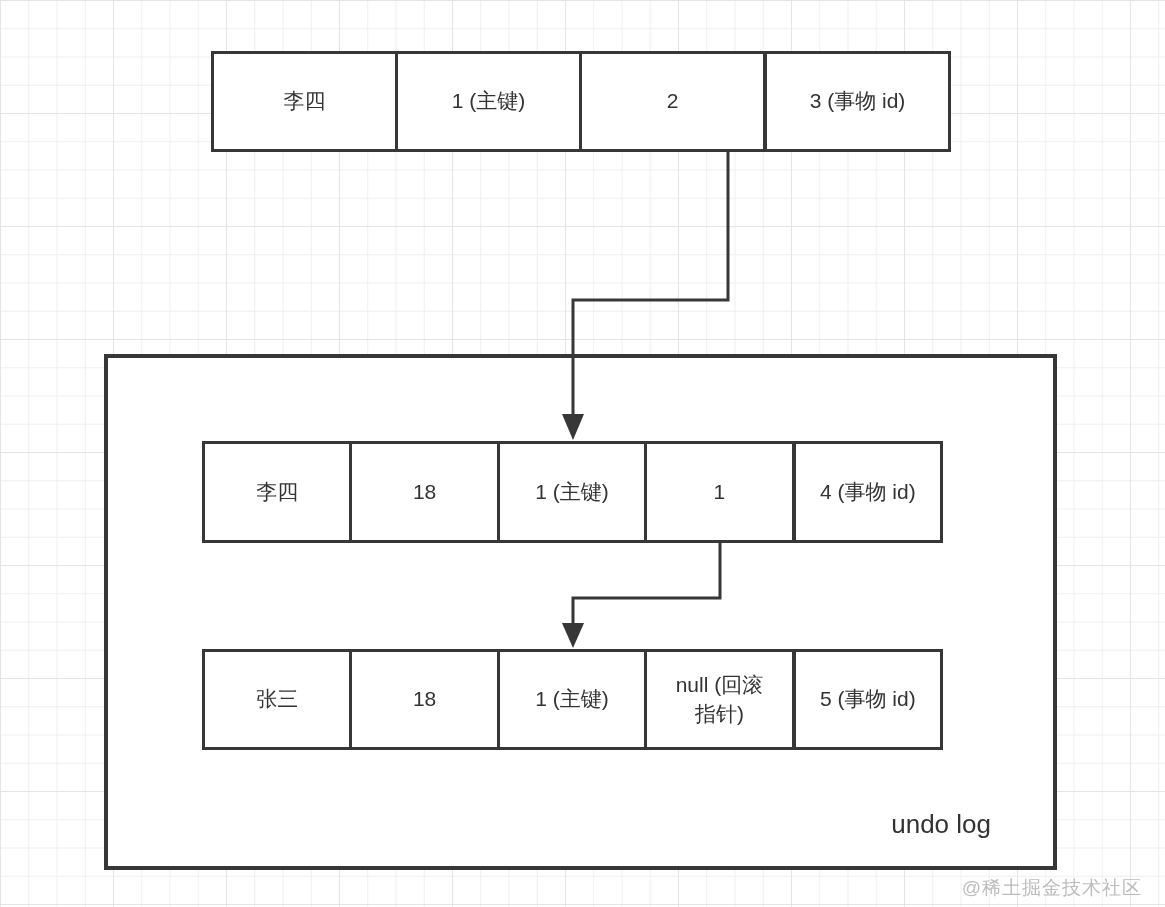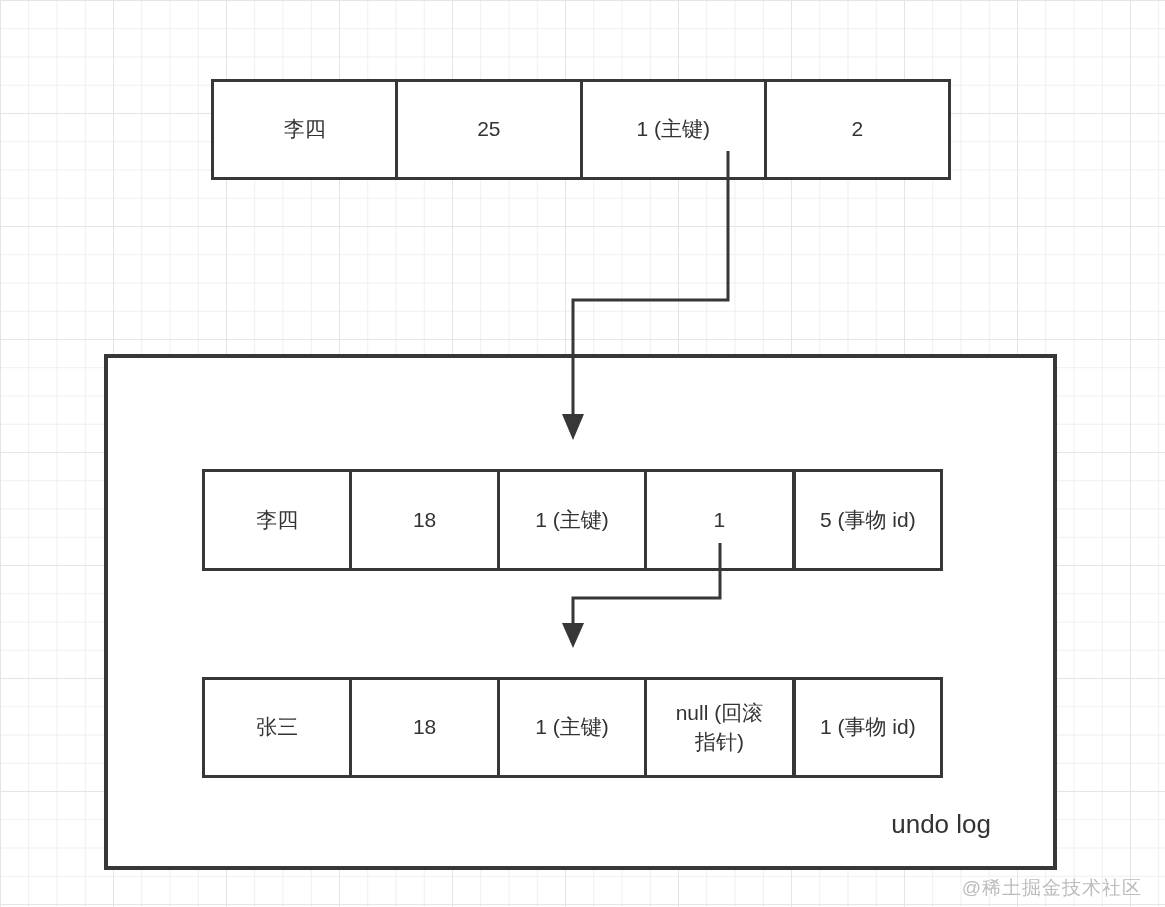"李四" .record-row { margin-top: 28px -> none }
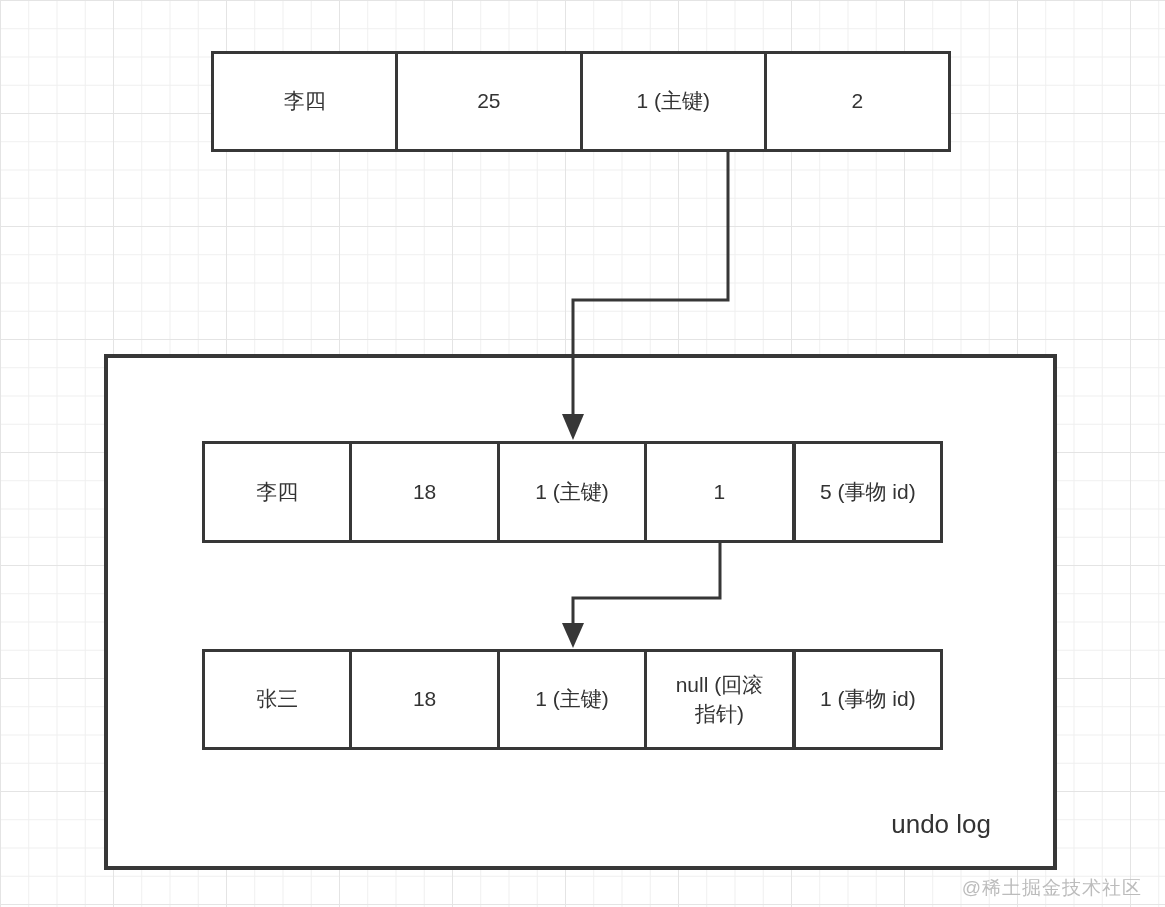"25" div.cell { html: <div>25</div> -> none }
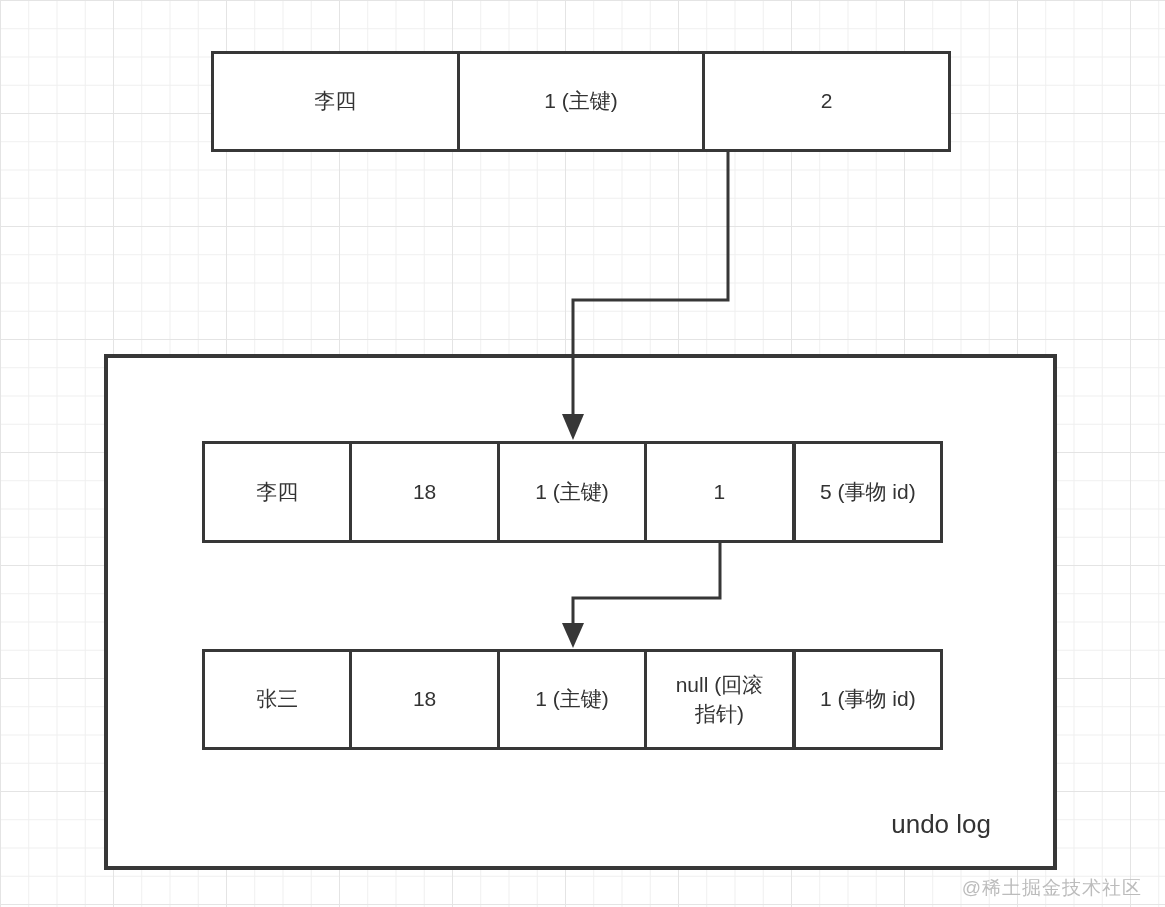"3 (事物 id)" div.cell { html: none -> <div>3 (事物 id)</div> }
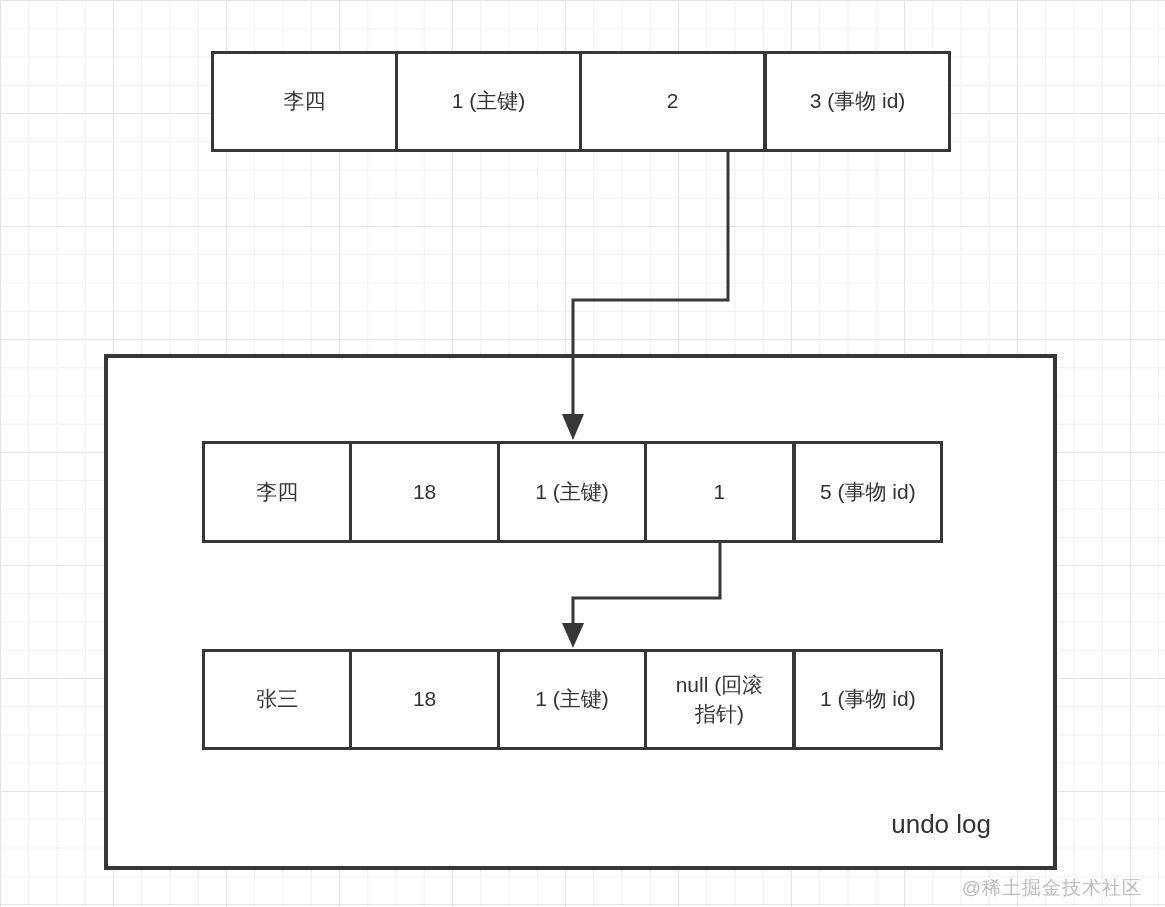"5 (事物 id)" div.cell { text: 5 -> 4 }
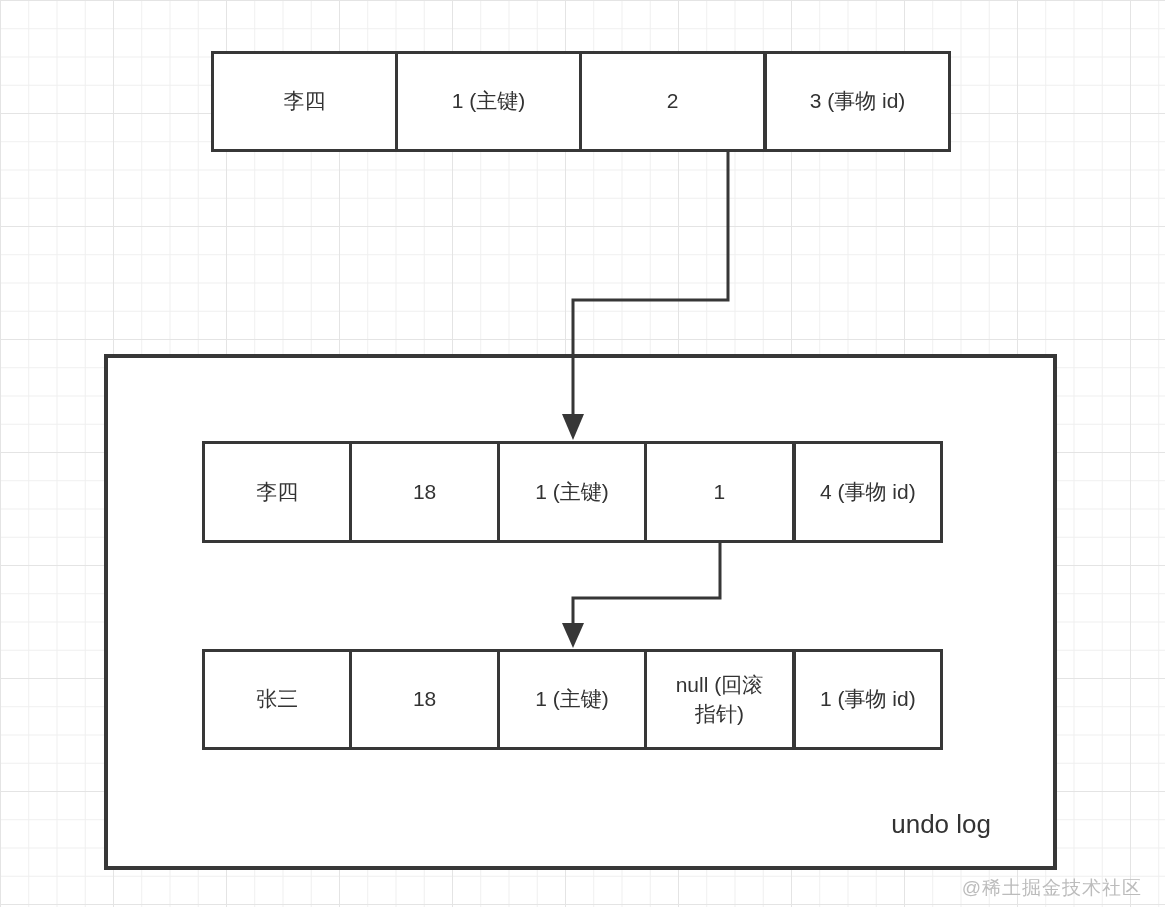"1 (事物 id)" div.cell { text: 1 -> 5 }
